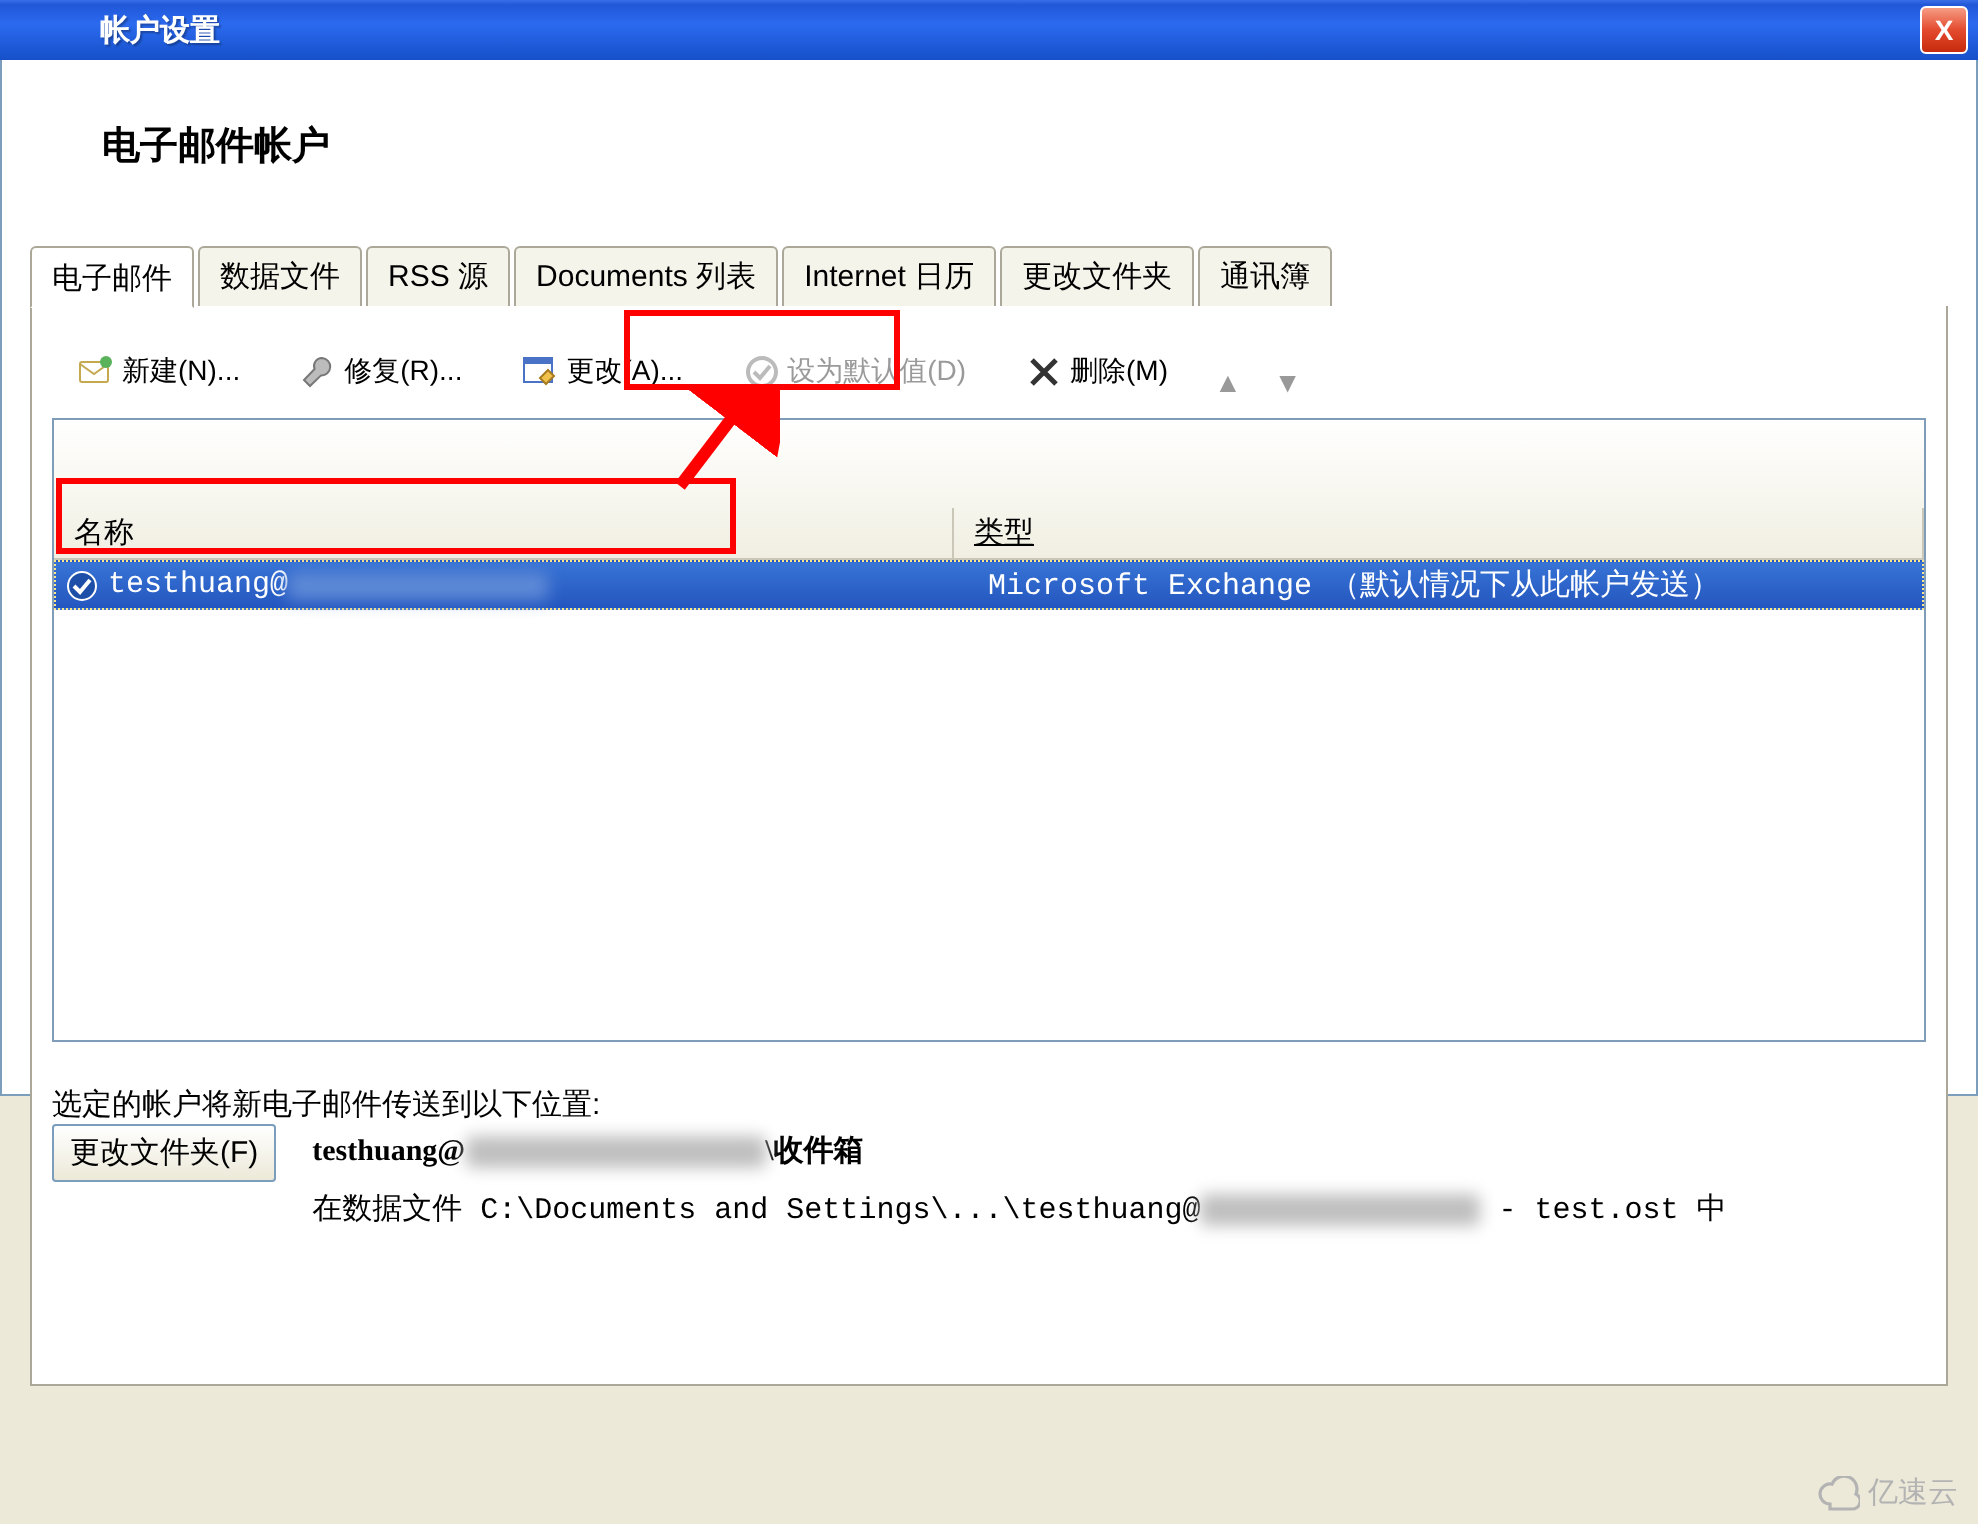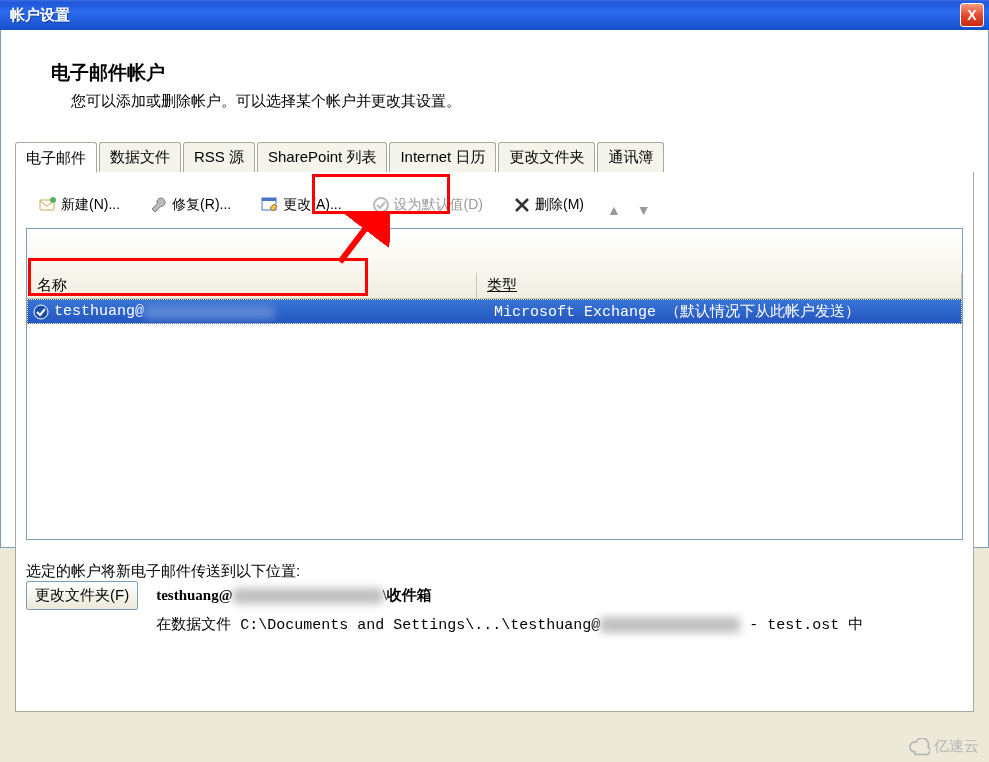"帐户设置" .titlebar-title { margin-left: none -> 40px }
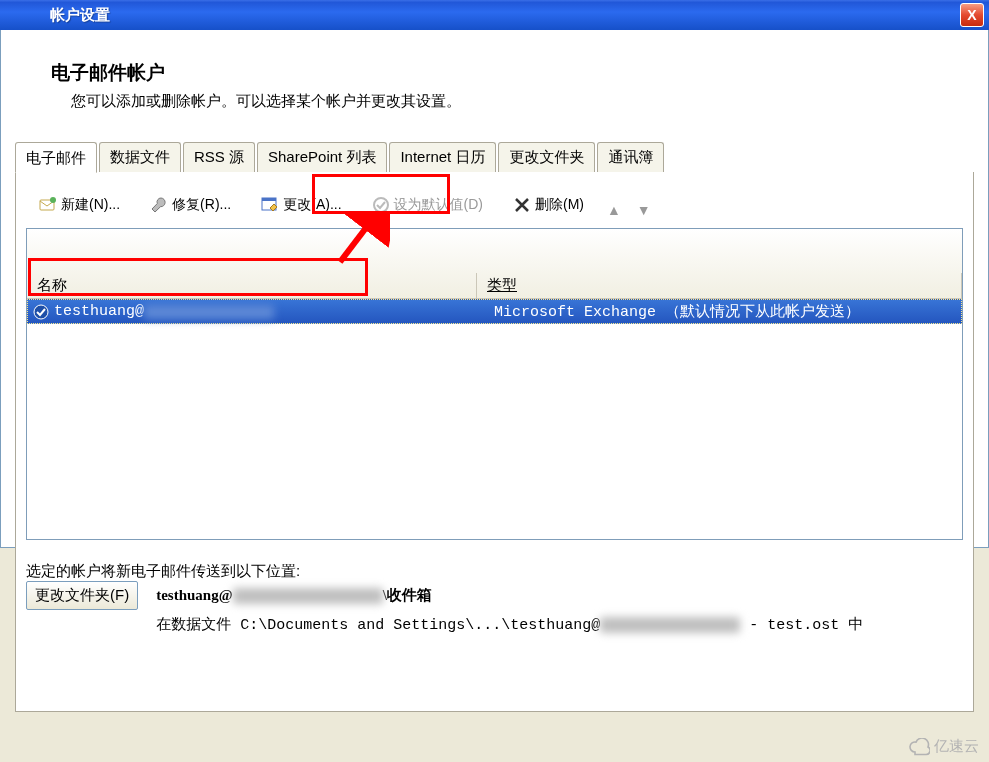"您可以添加或删除帐户。可以选择某个帐户并更改其设置。" div.header-sub { html: <div>您可以添加或删除帐户。可以选择某个帐户并更改其设置。</div> -> none }
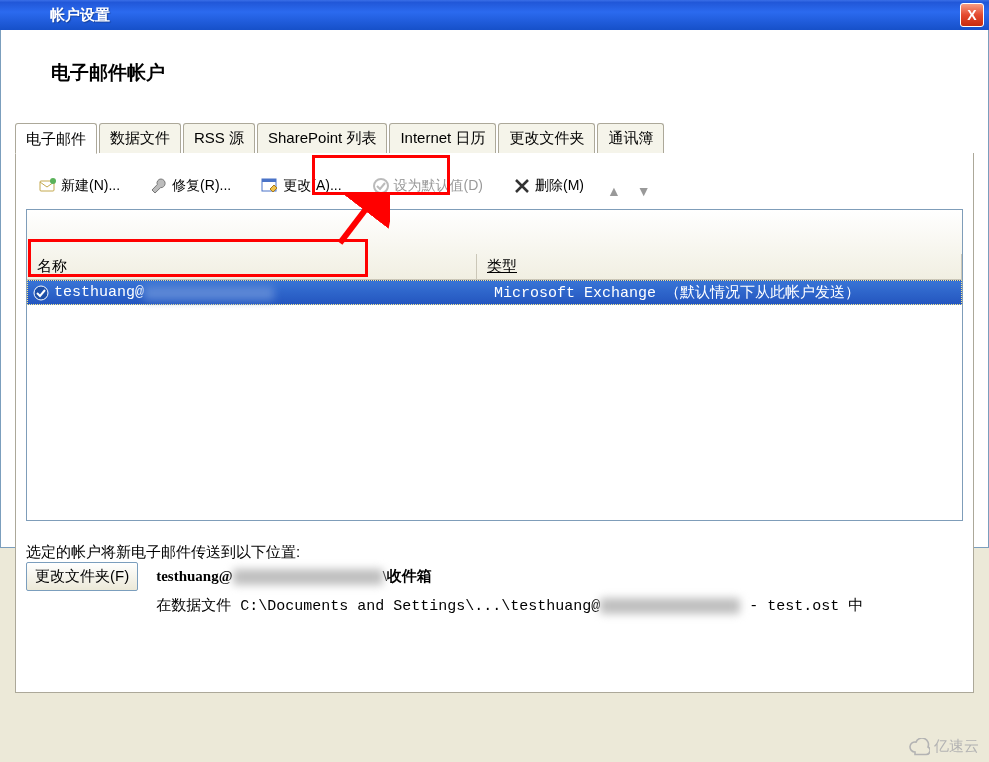"SharePoint 列表" span { text: SharePoint -> Documents }
